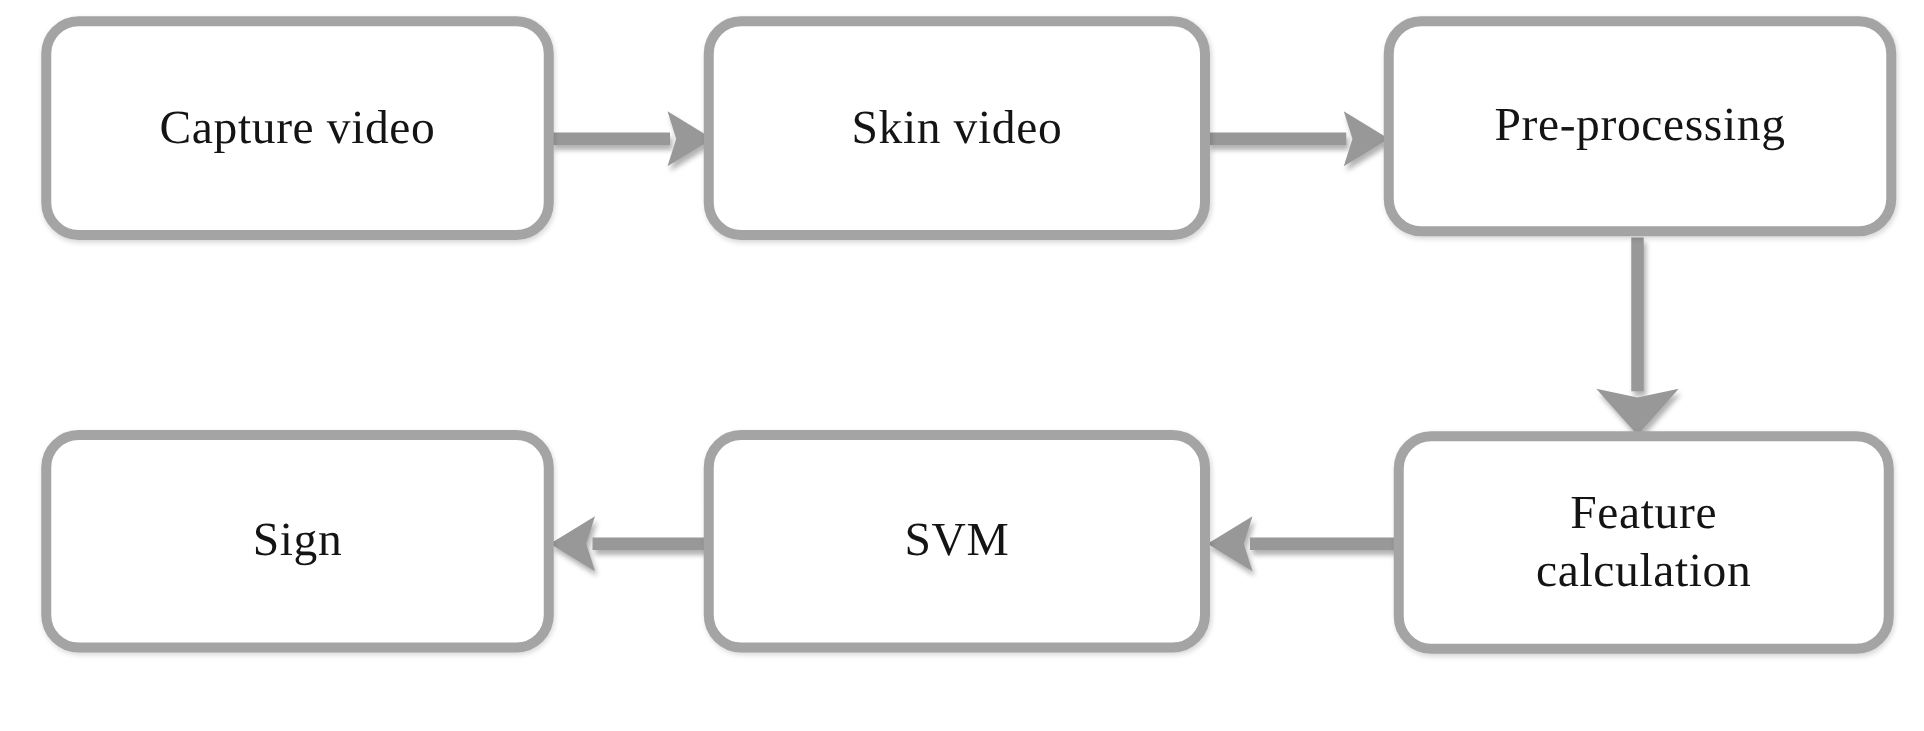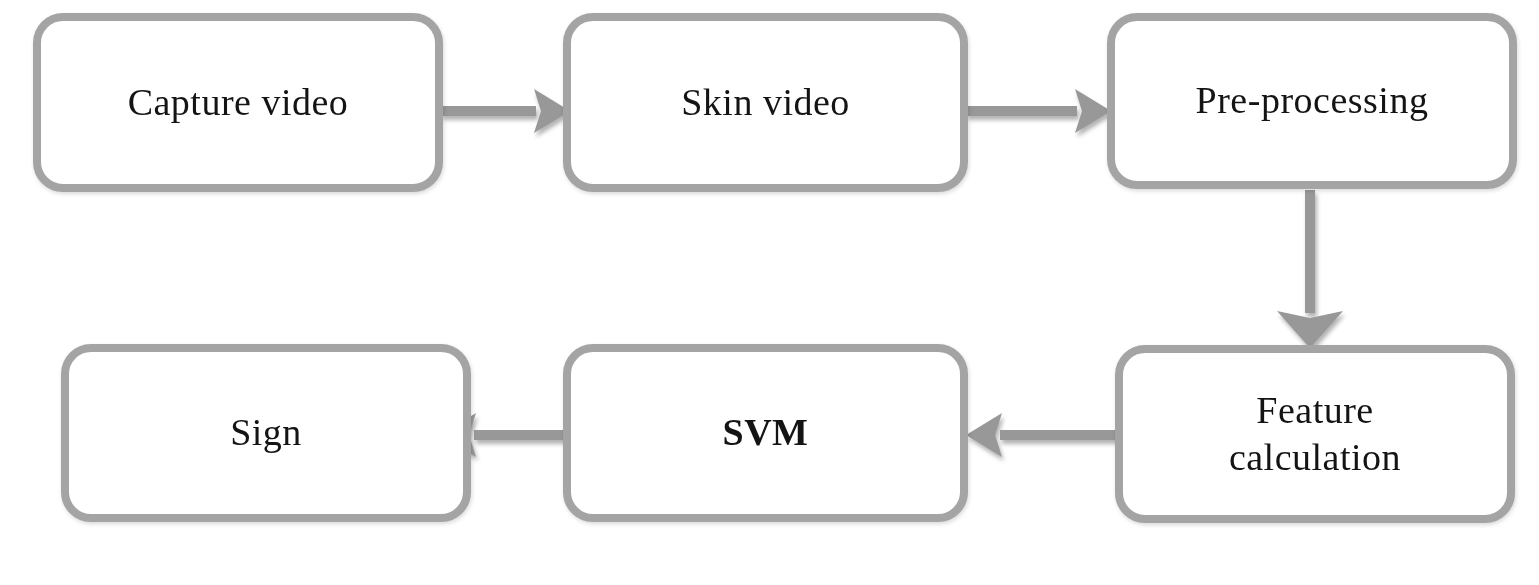"Sign" #node-sign-recognition { margin-left: 28px -> none }
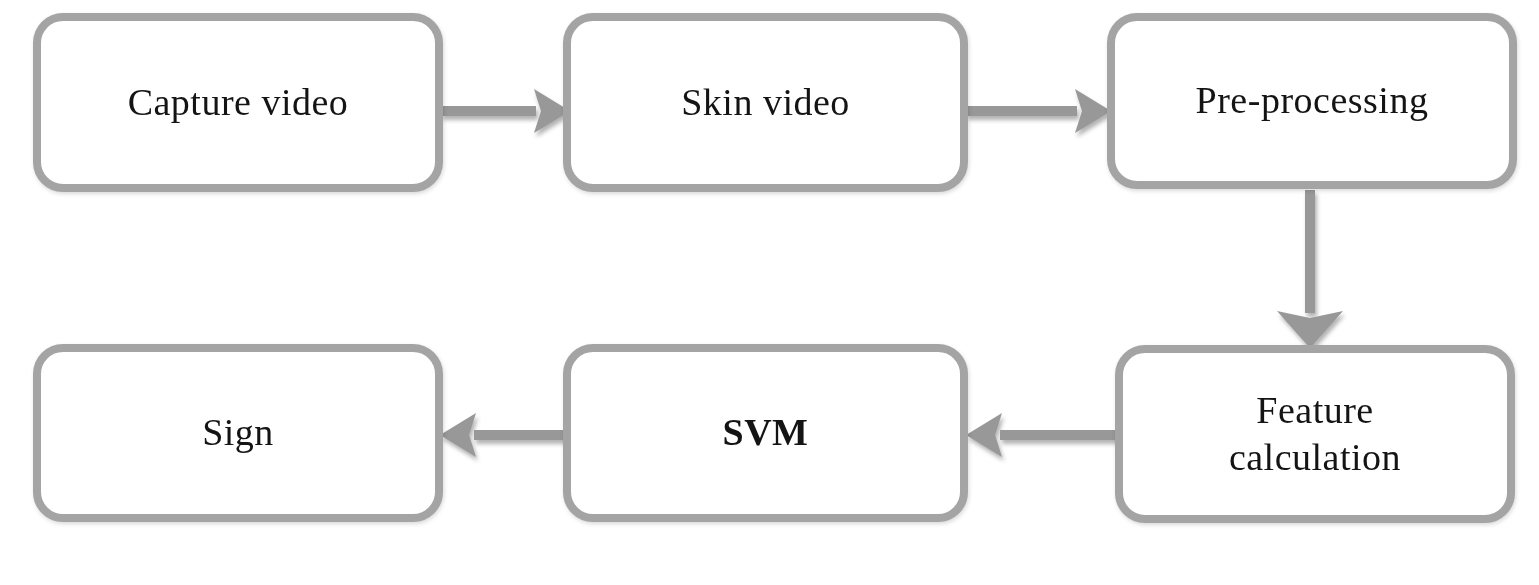"SVM" #node-svm-classification { font-weight: bold -> none }
